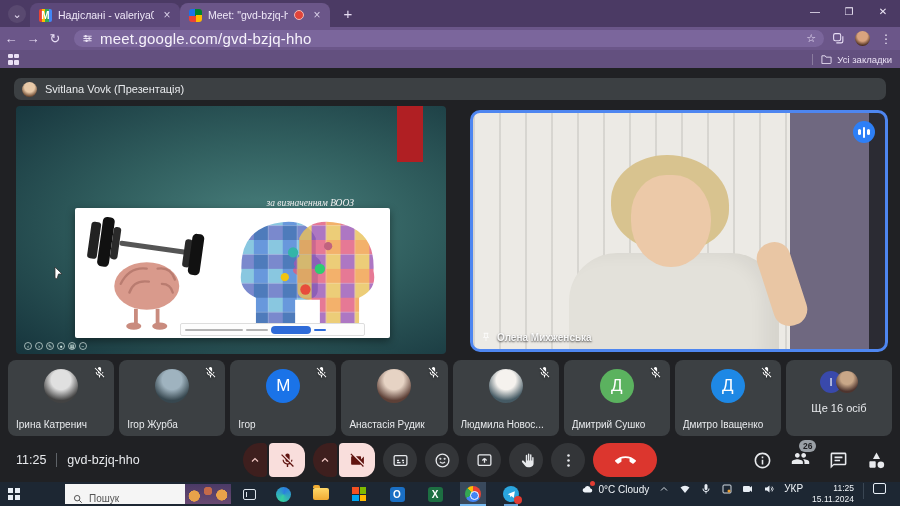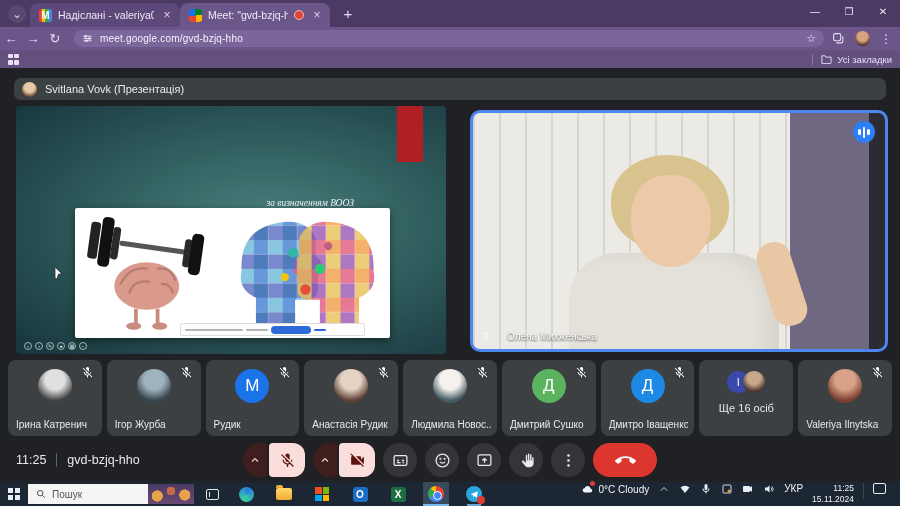"meet.google.com/gvd-bzjq-hho" .url-text { font-size: 10px -> 15px }
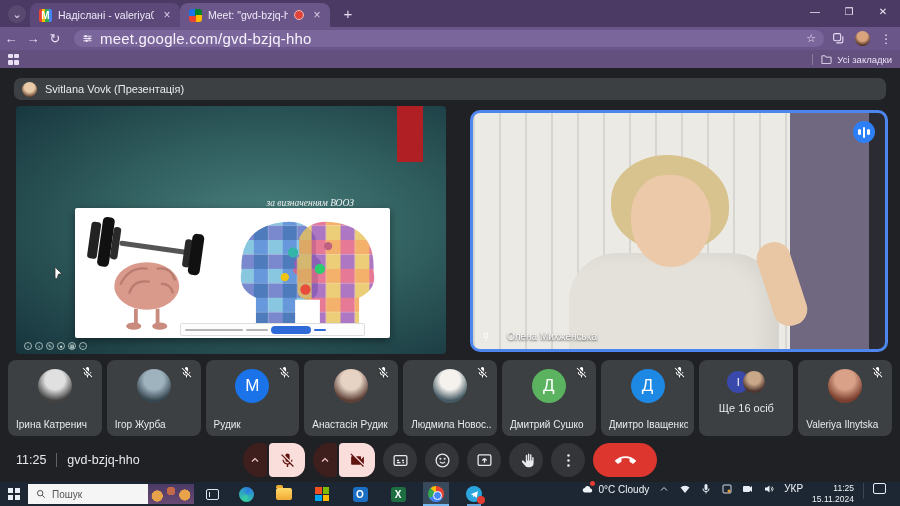"Олена Михженська" .name-chip { align-items: none -> center; font-weight: none -> bold; gap: 16px -> 6px }
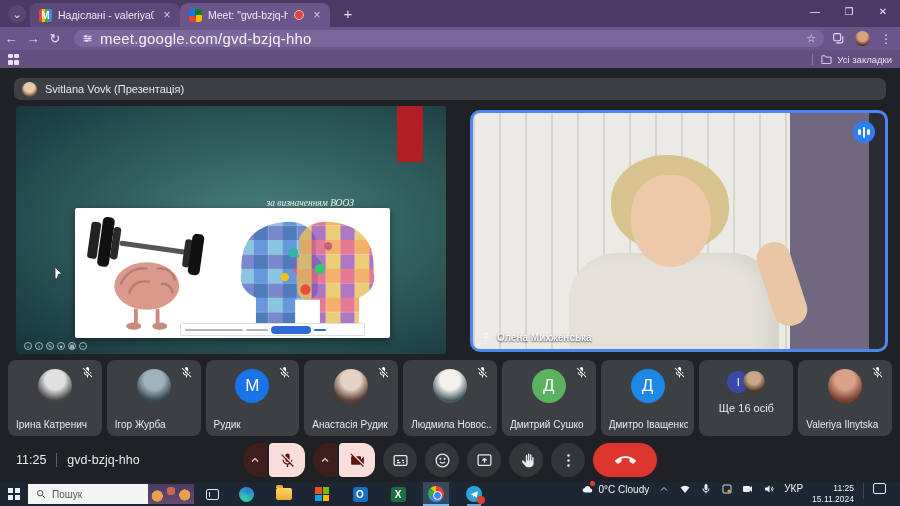"Рудик" div.tile-name { text: Рудик -> Ігор }
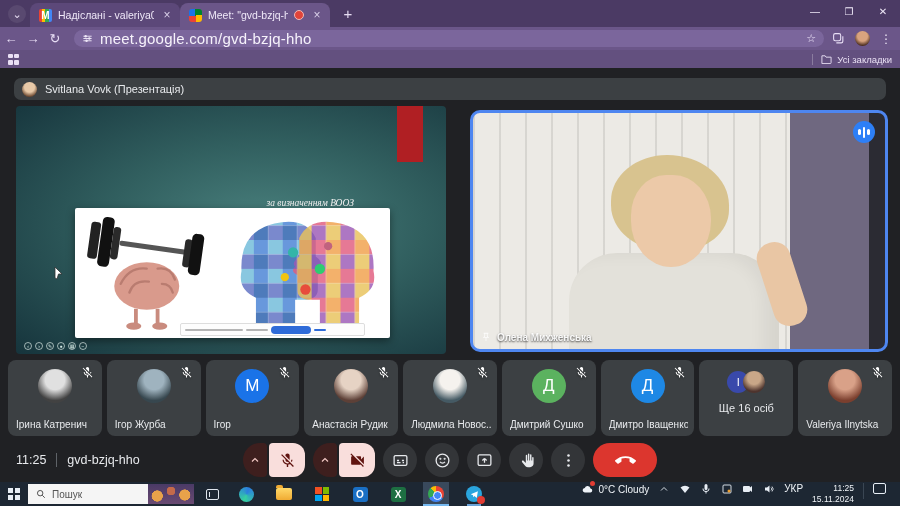"Valeriya Ilnytska" div.tile { html: <div> <svg> <path></path> </svg> <div> <span></span> </div> <div>Valeriya Ilnytska</div> </div> -> none }
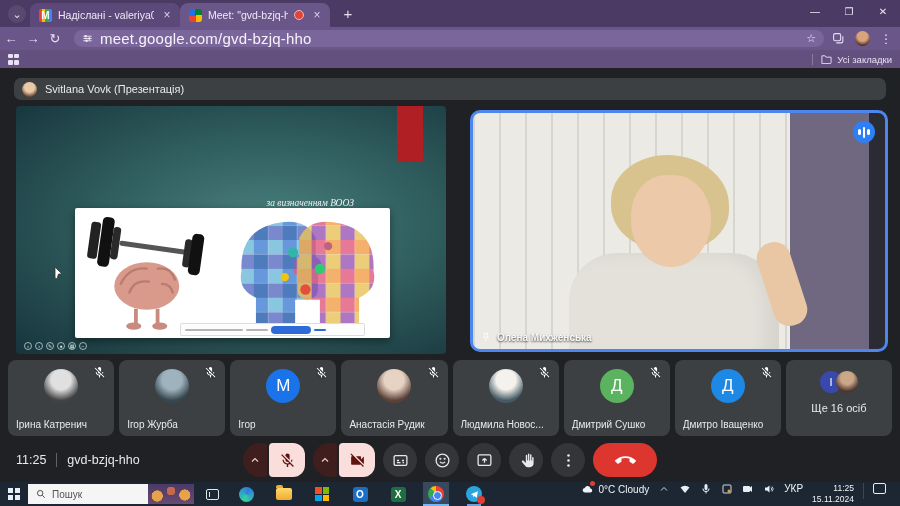"26" div.cb-right { html: none -> <div> <svg> <path></path> </svg> <span> <span>26</span> <svg> <path></path> </svg> </span> <svg> <path></path> <path></path> </svg> <svg> <path></path> <rect></rect> <circle></circle> </svg> </div> }
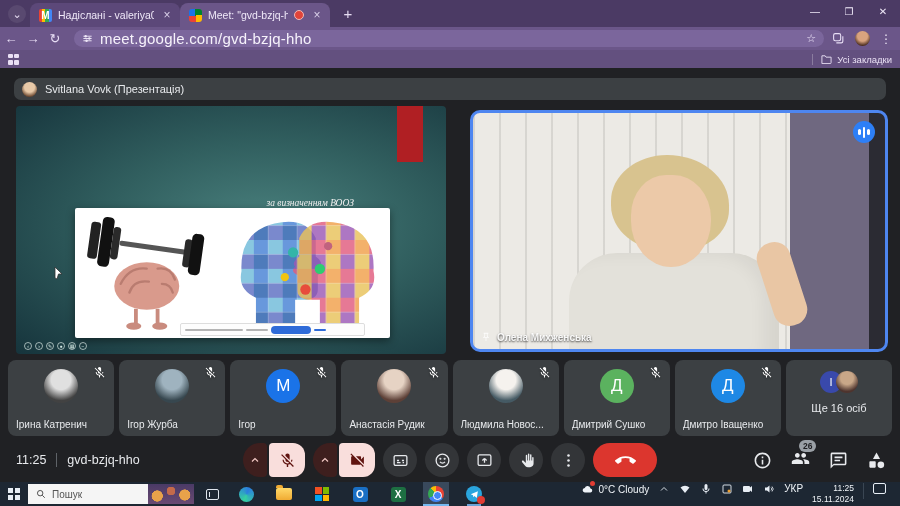"Пошук" .searchbox { align-items: center -> flex-end; margin-left: none -> 37px }
